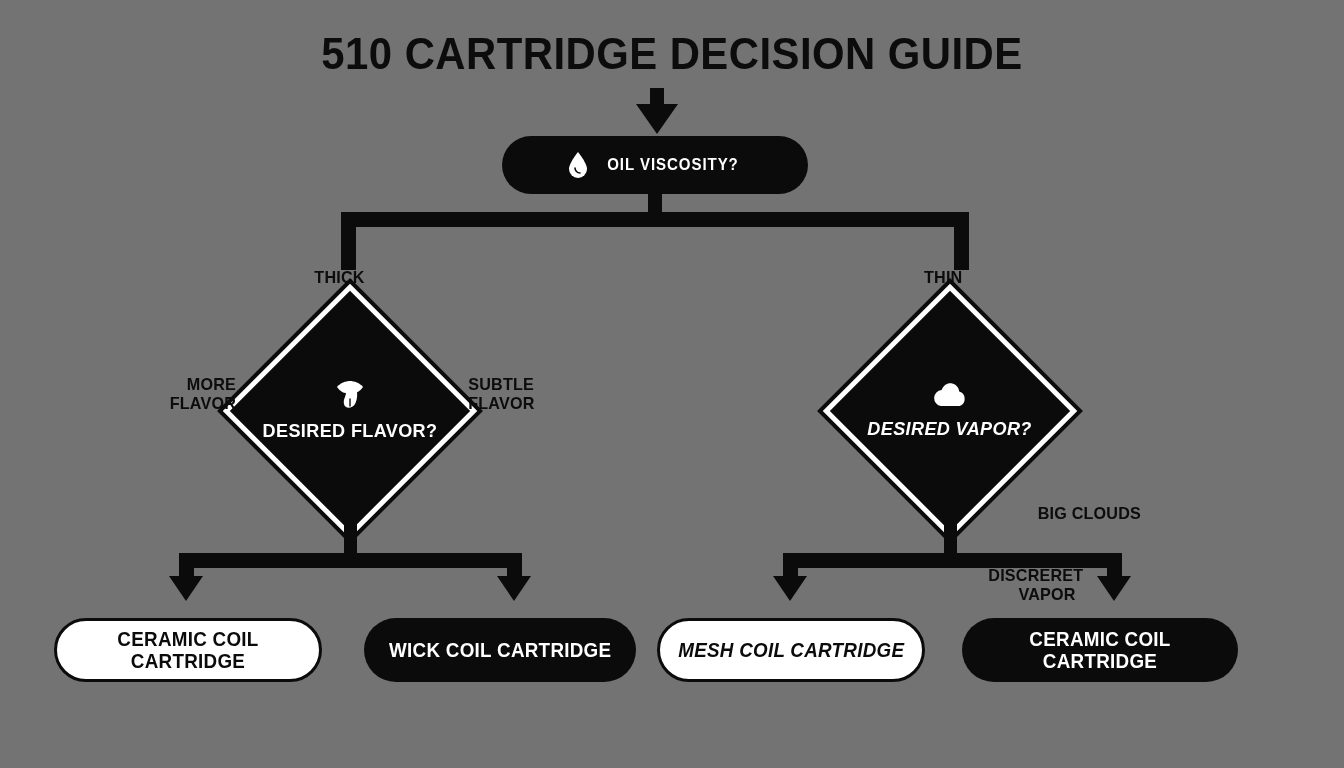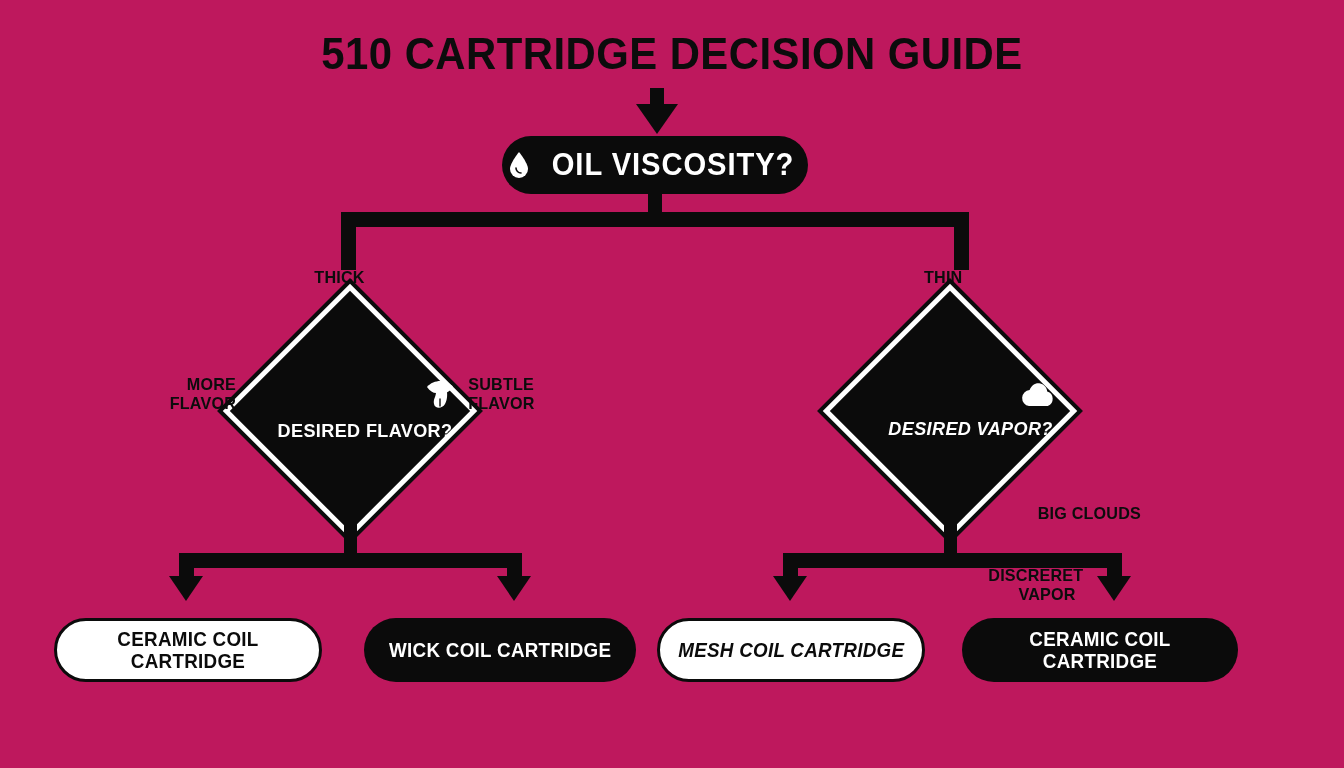"510 CARTRIDGE DECISION GUIDE" #canvas { background: #be185d -> #737373 }
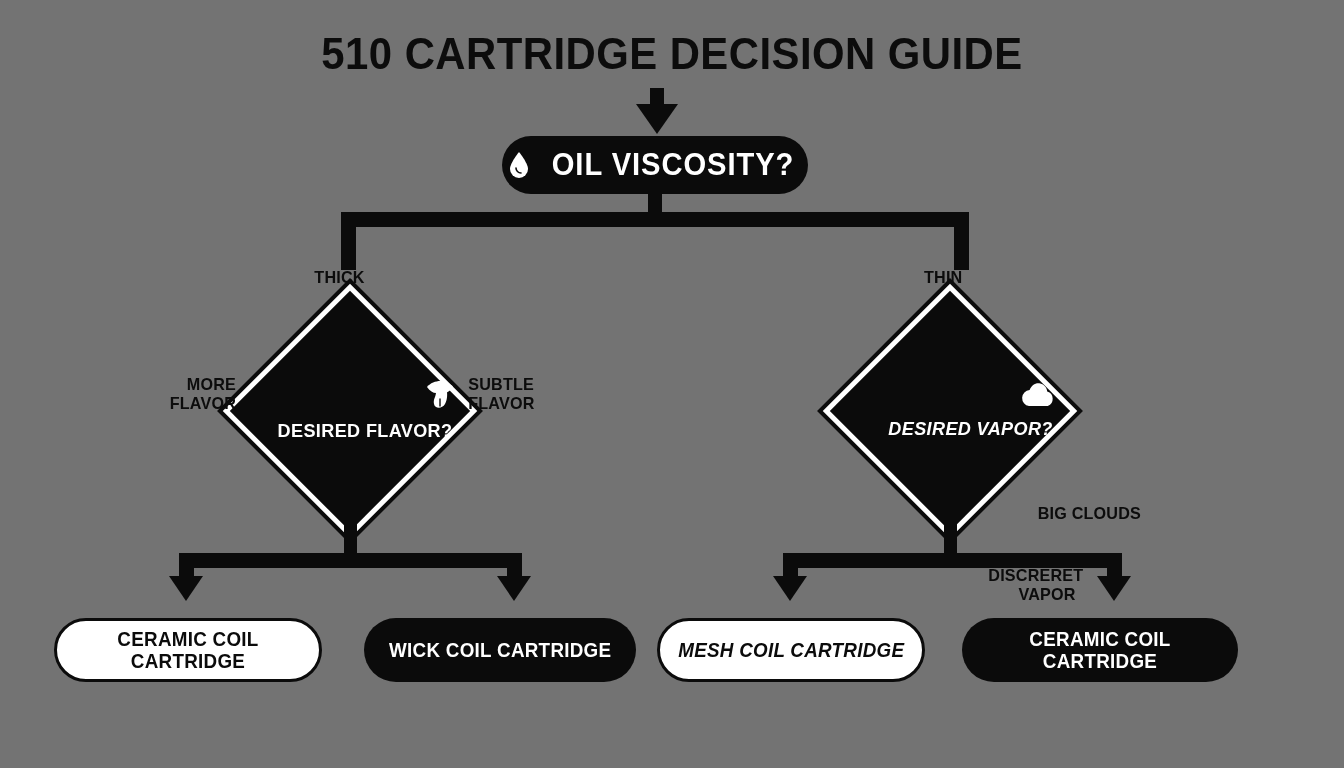"OIL VISCOSITY?" #node-root { font-size: 31px -> 16px }
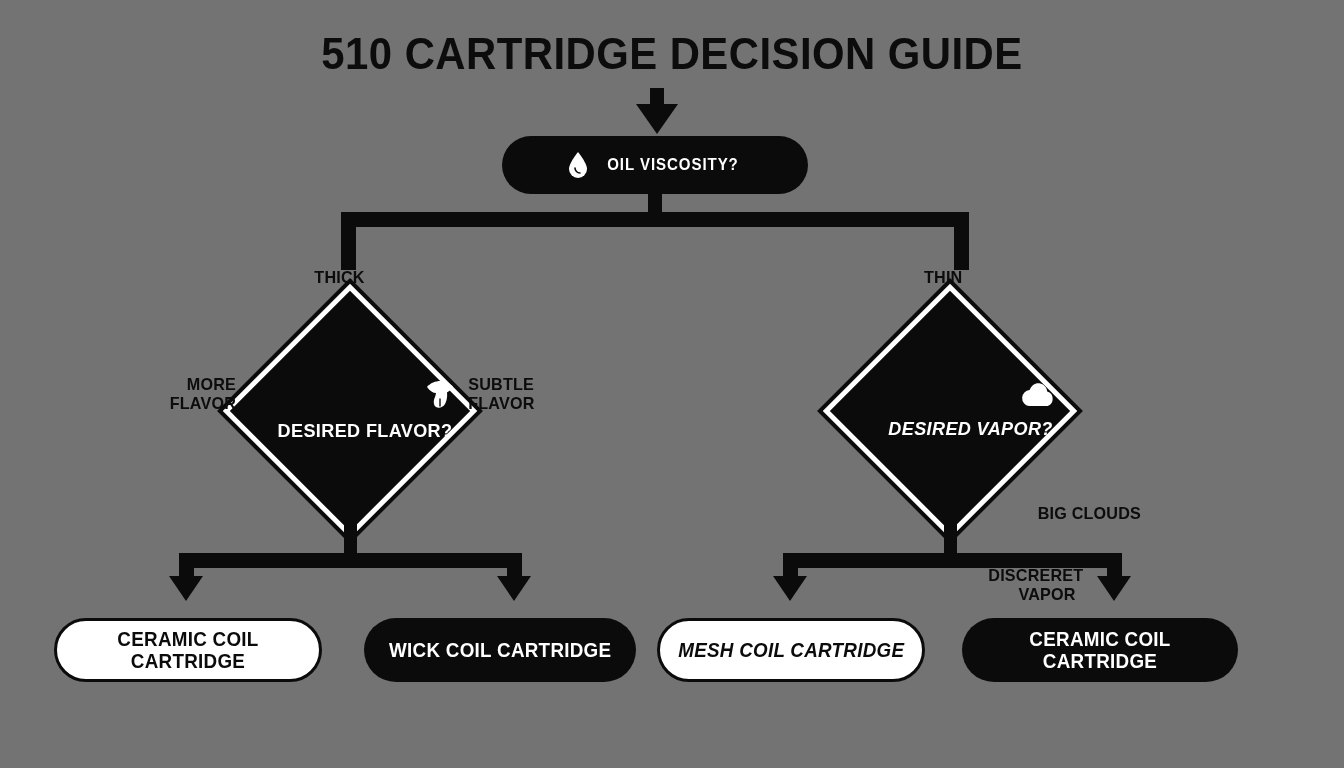"DESIRED FLAVOR?" .diamond-content { align-items: flex-end -> center }
